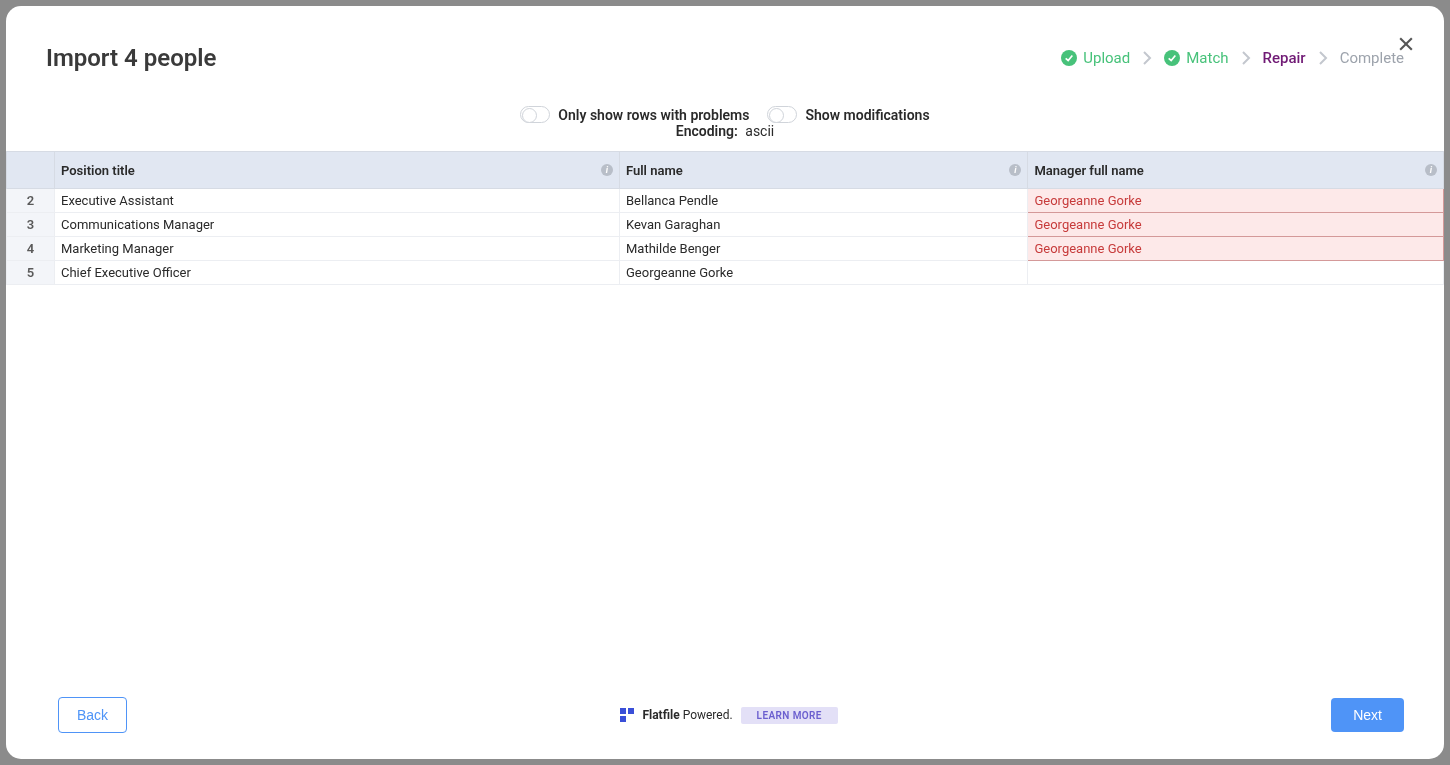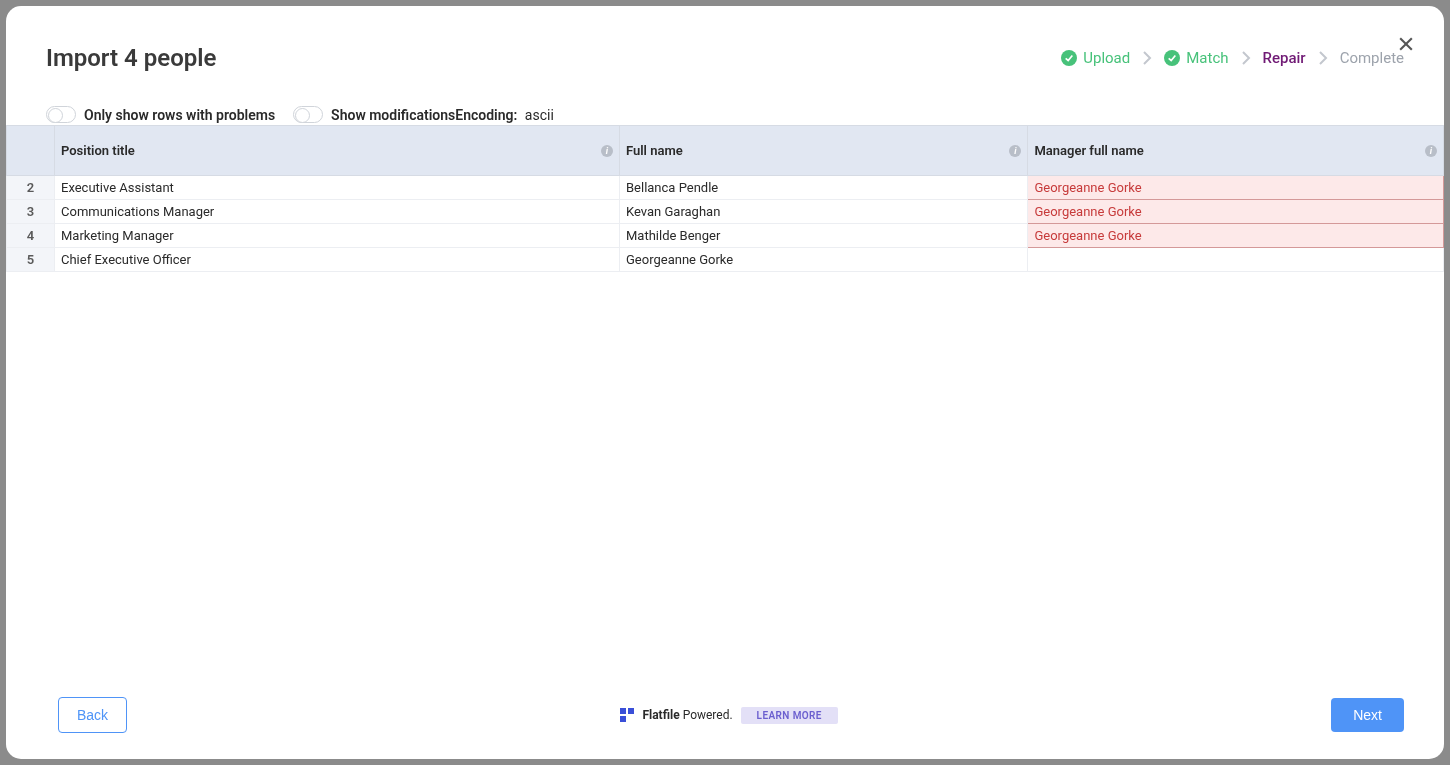"Only show rows with problems" .toolbar { flex-direction: none -> column; justify-content: flex-start -> center; padding: 24px 40px 2px 40px -> 24px 40px 12px 40px }
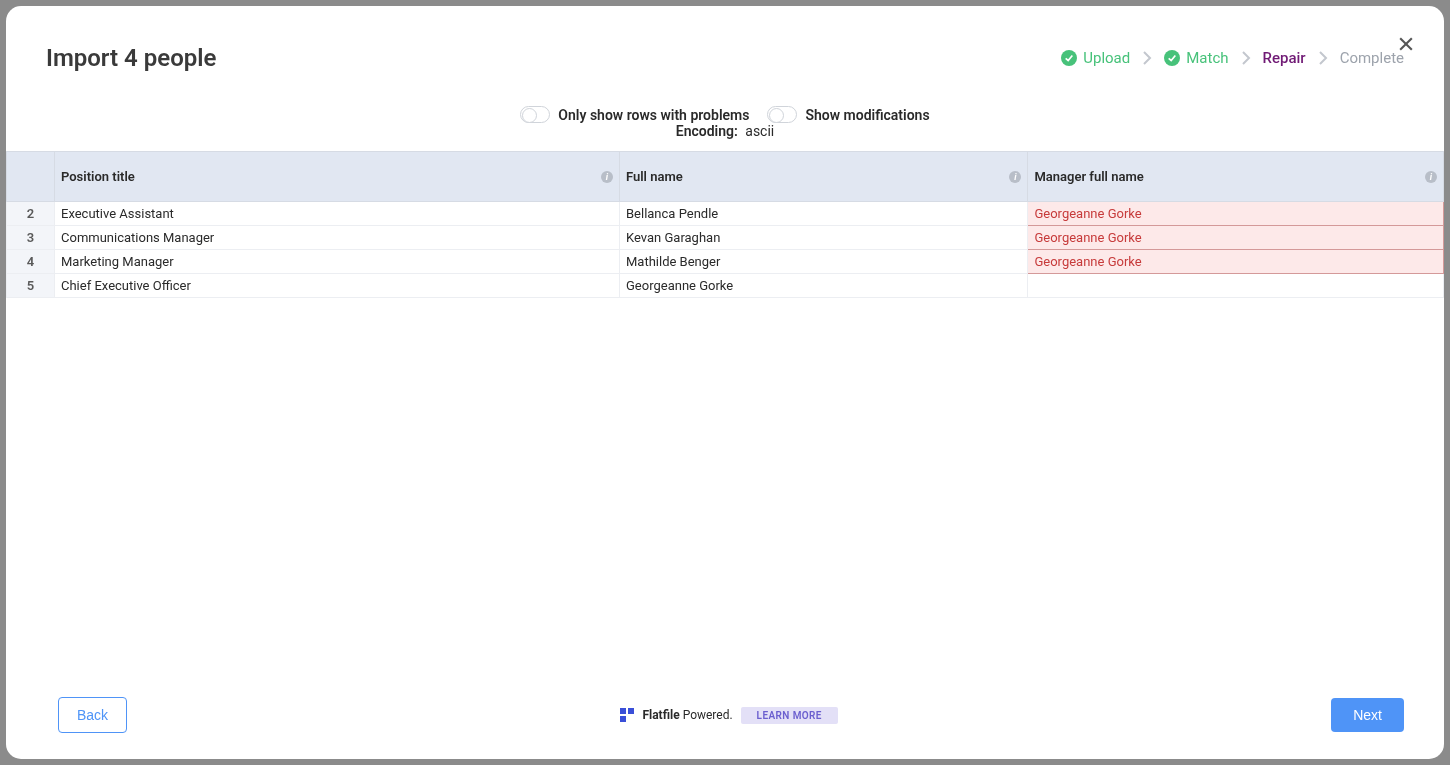"Position title" thead th { padding: 17px 6px -> 10px 6px }
